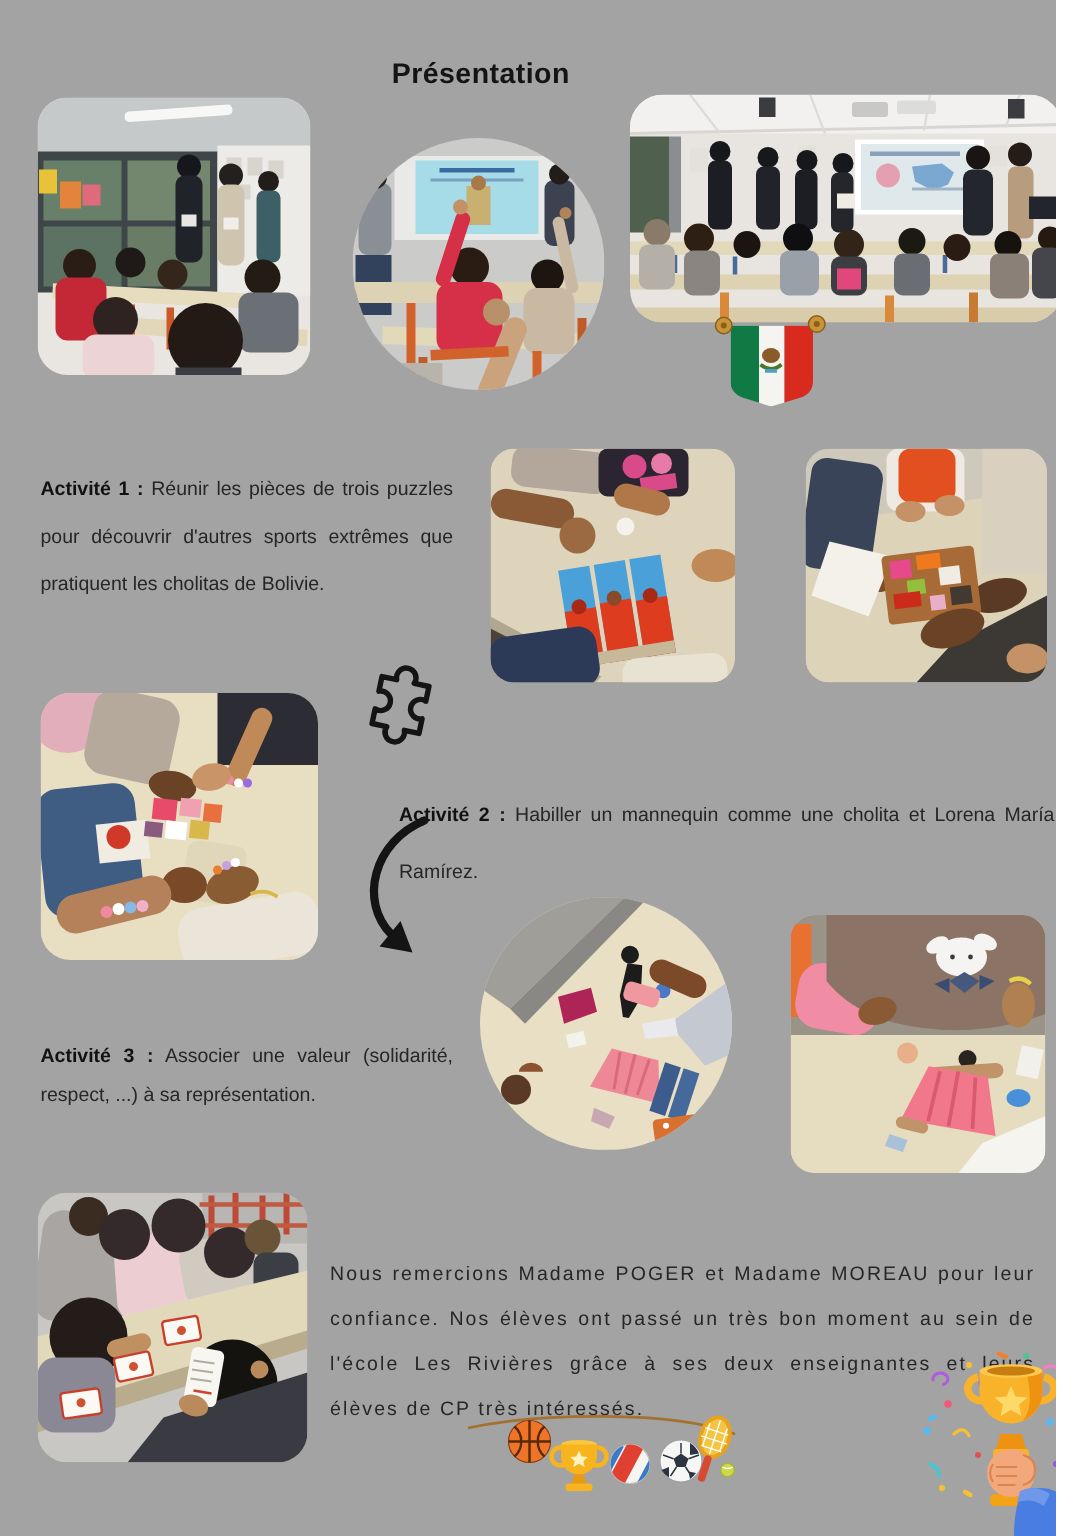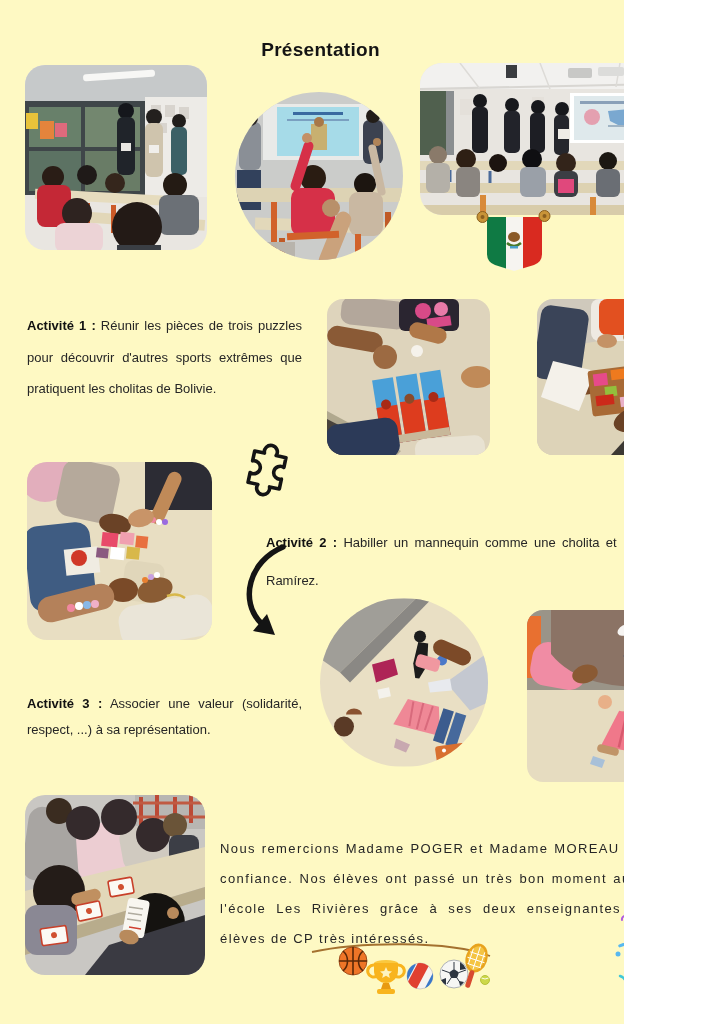"Présentation" .page { background: #fef9c3 -> #a3a3a3; width: 624px -> 704px }
